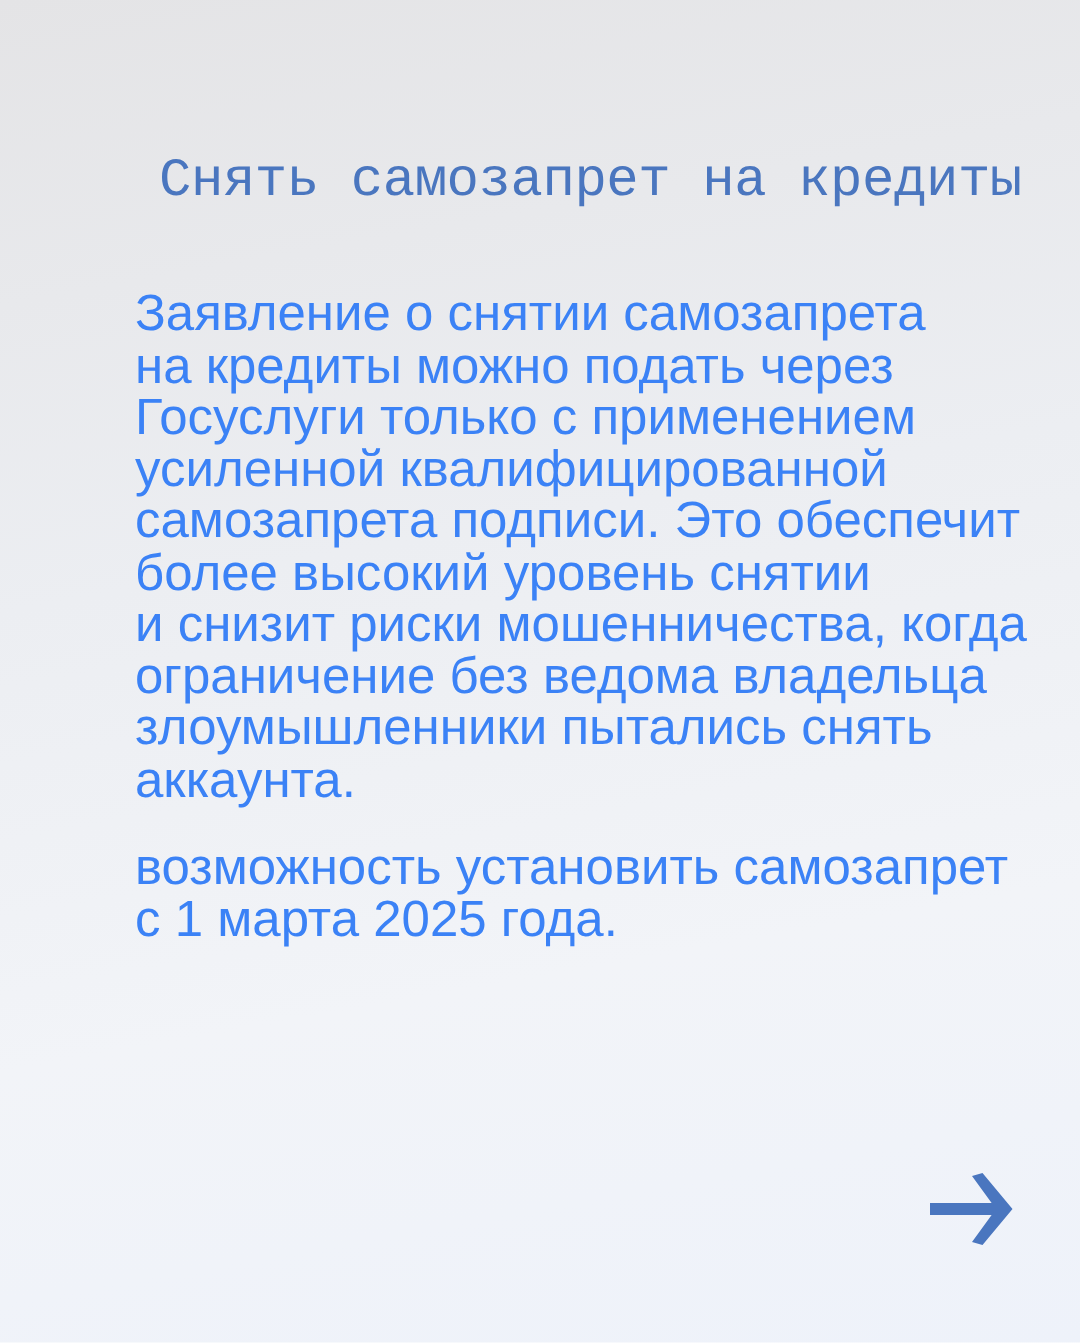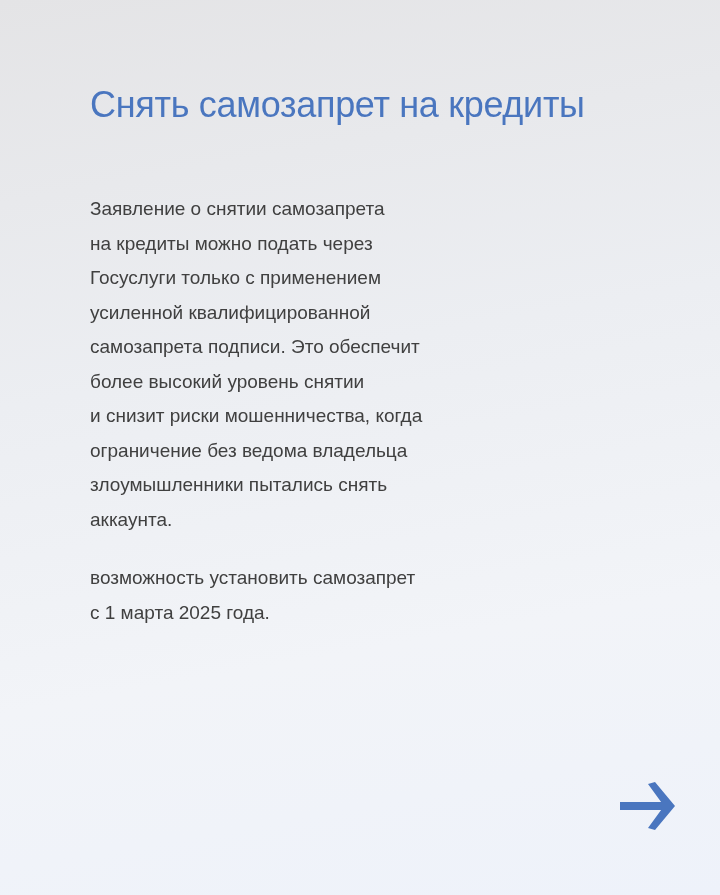"Снять самозапрет на кредиты" .title { font-family: Liberation Sans, sans-serif -> Liberation Mono, monospace; margin: 0 -> 16px }
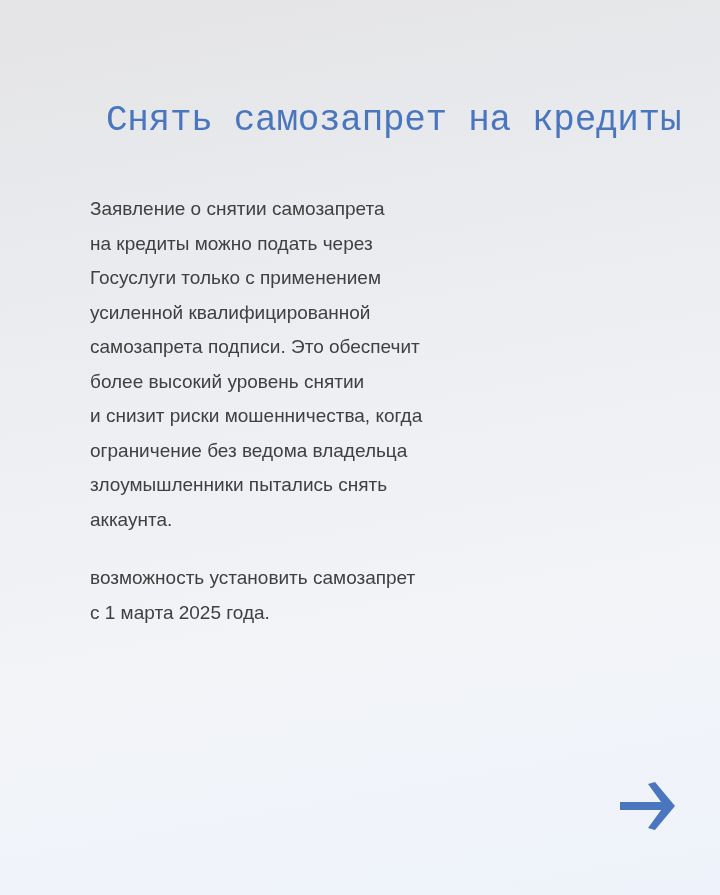"Заявление о снятии самозапрета" .body-text { color: #404040 -> #3b82f6; font-size: 19px -> 34px }
